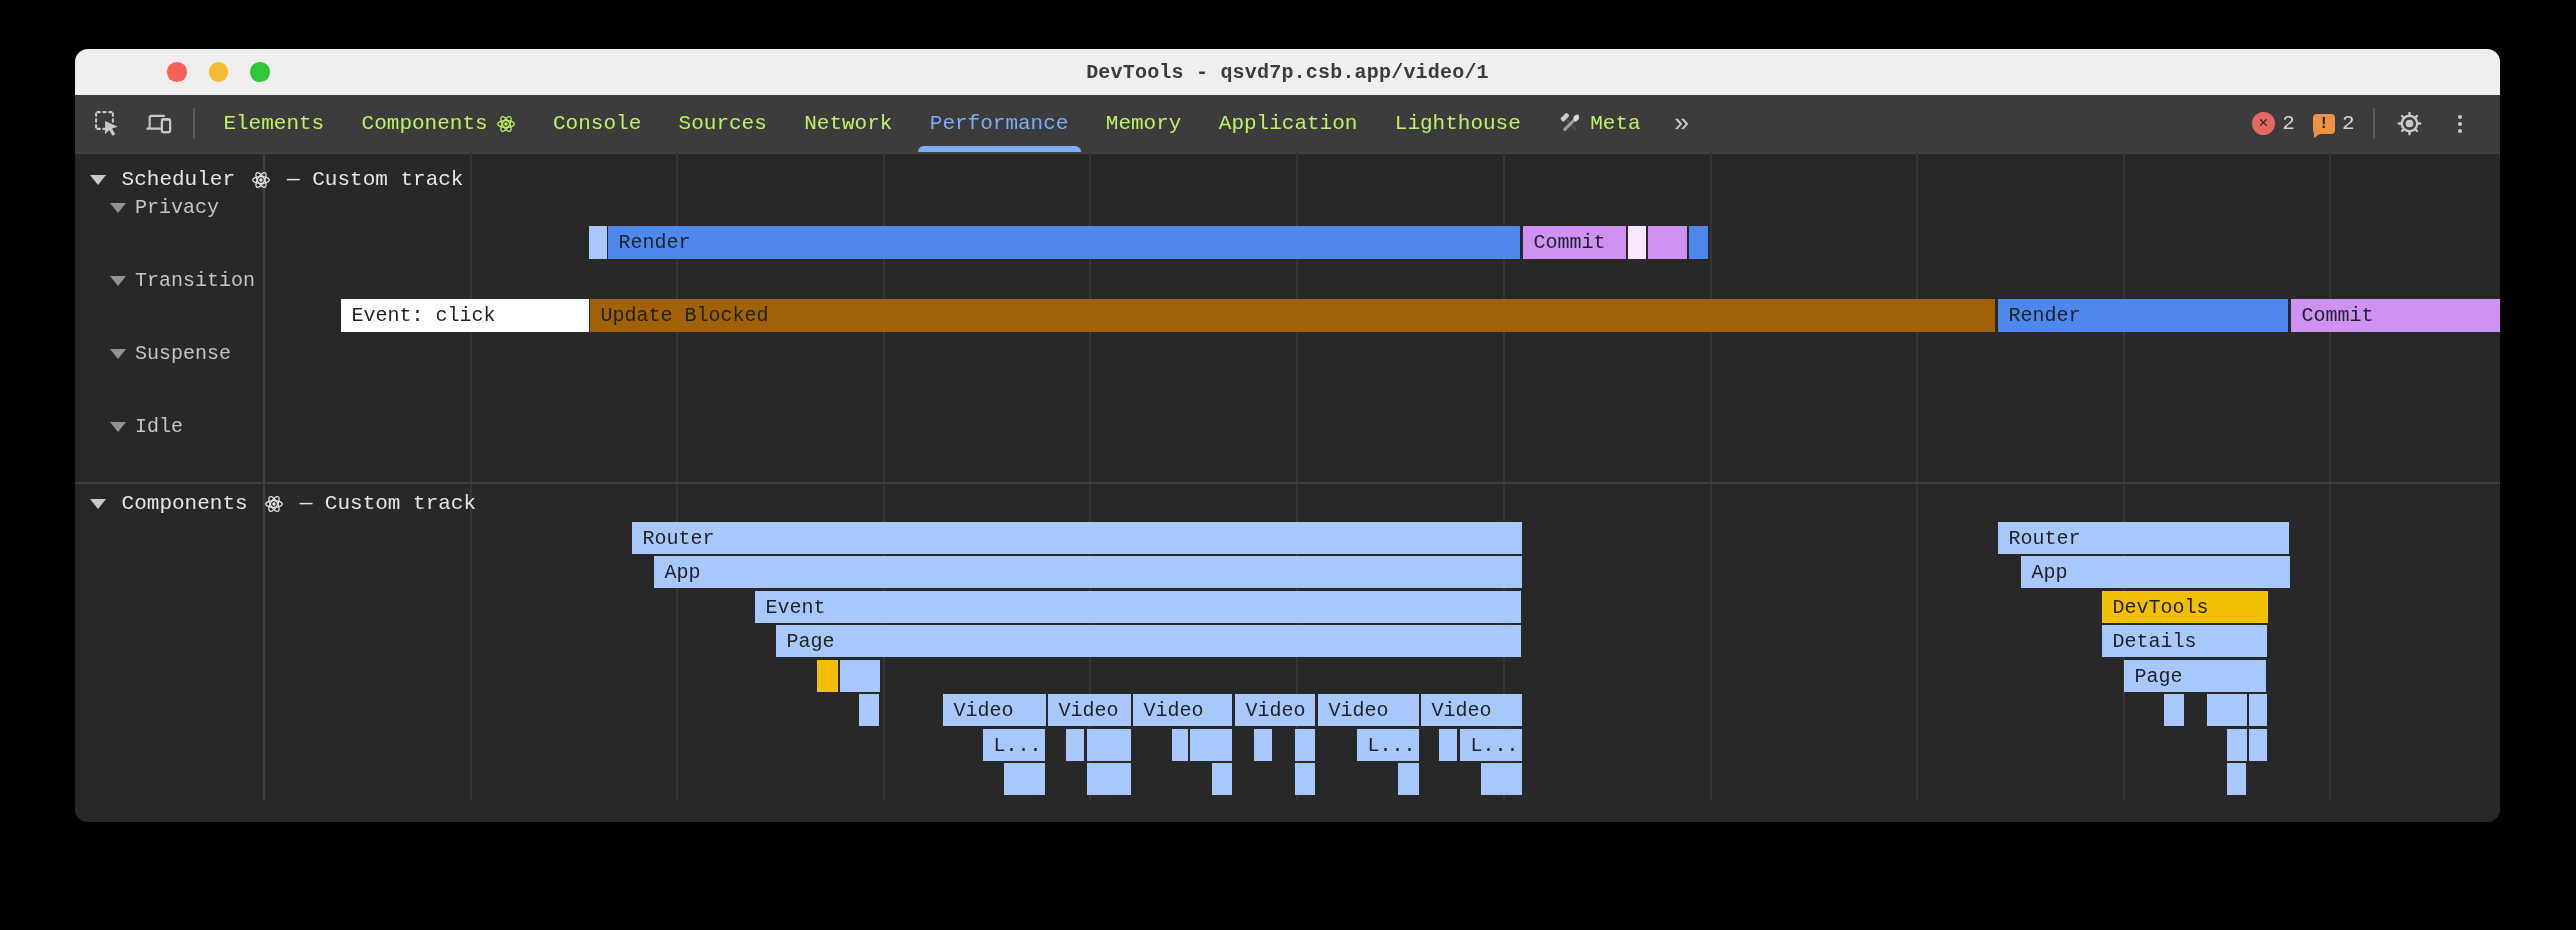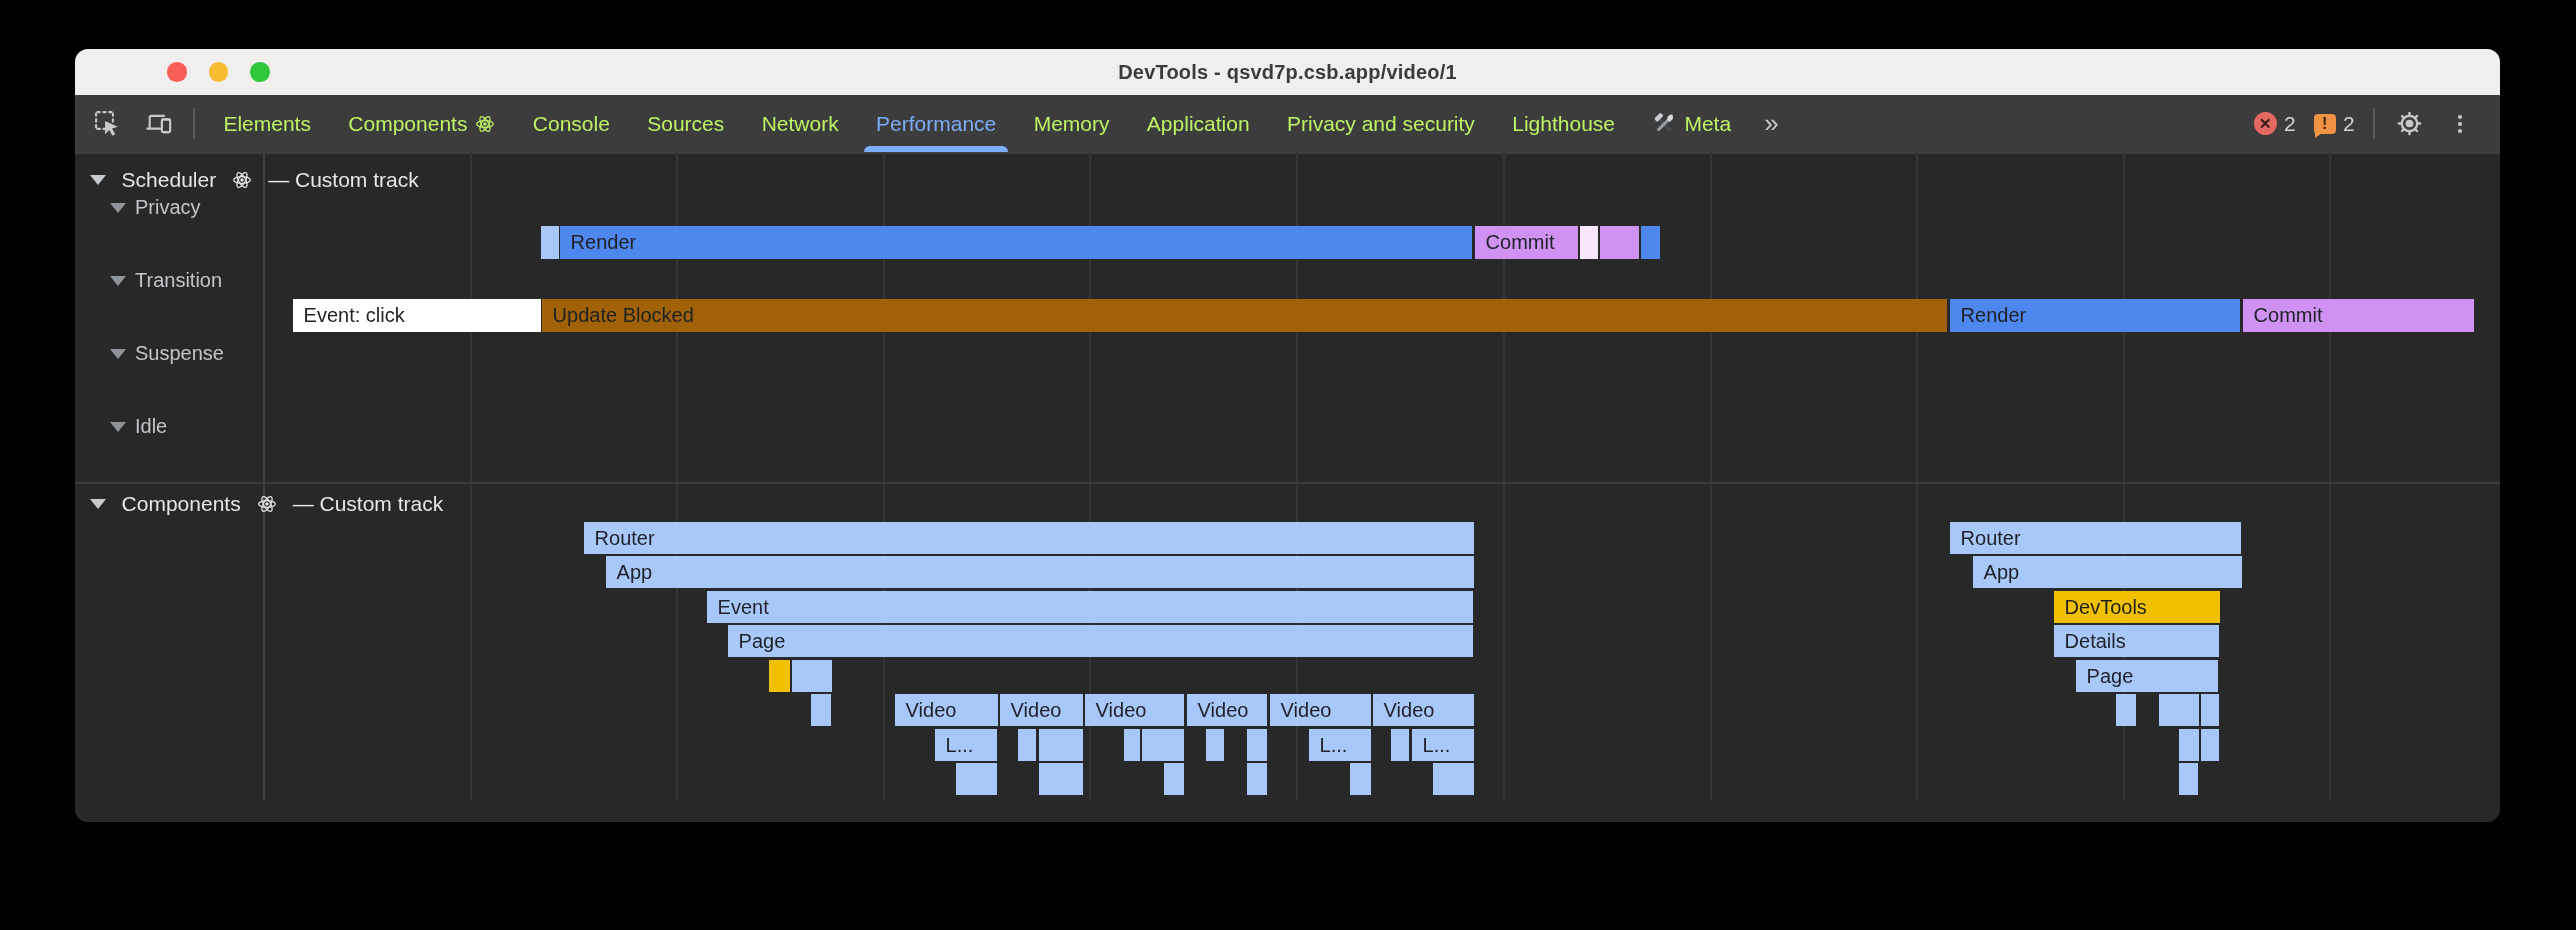"DevTools - qsvd7p.csb.app/video/1" .stage { font-family: Liberation Sans, sans-serif -> Liberation Mono, monospace }
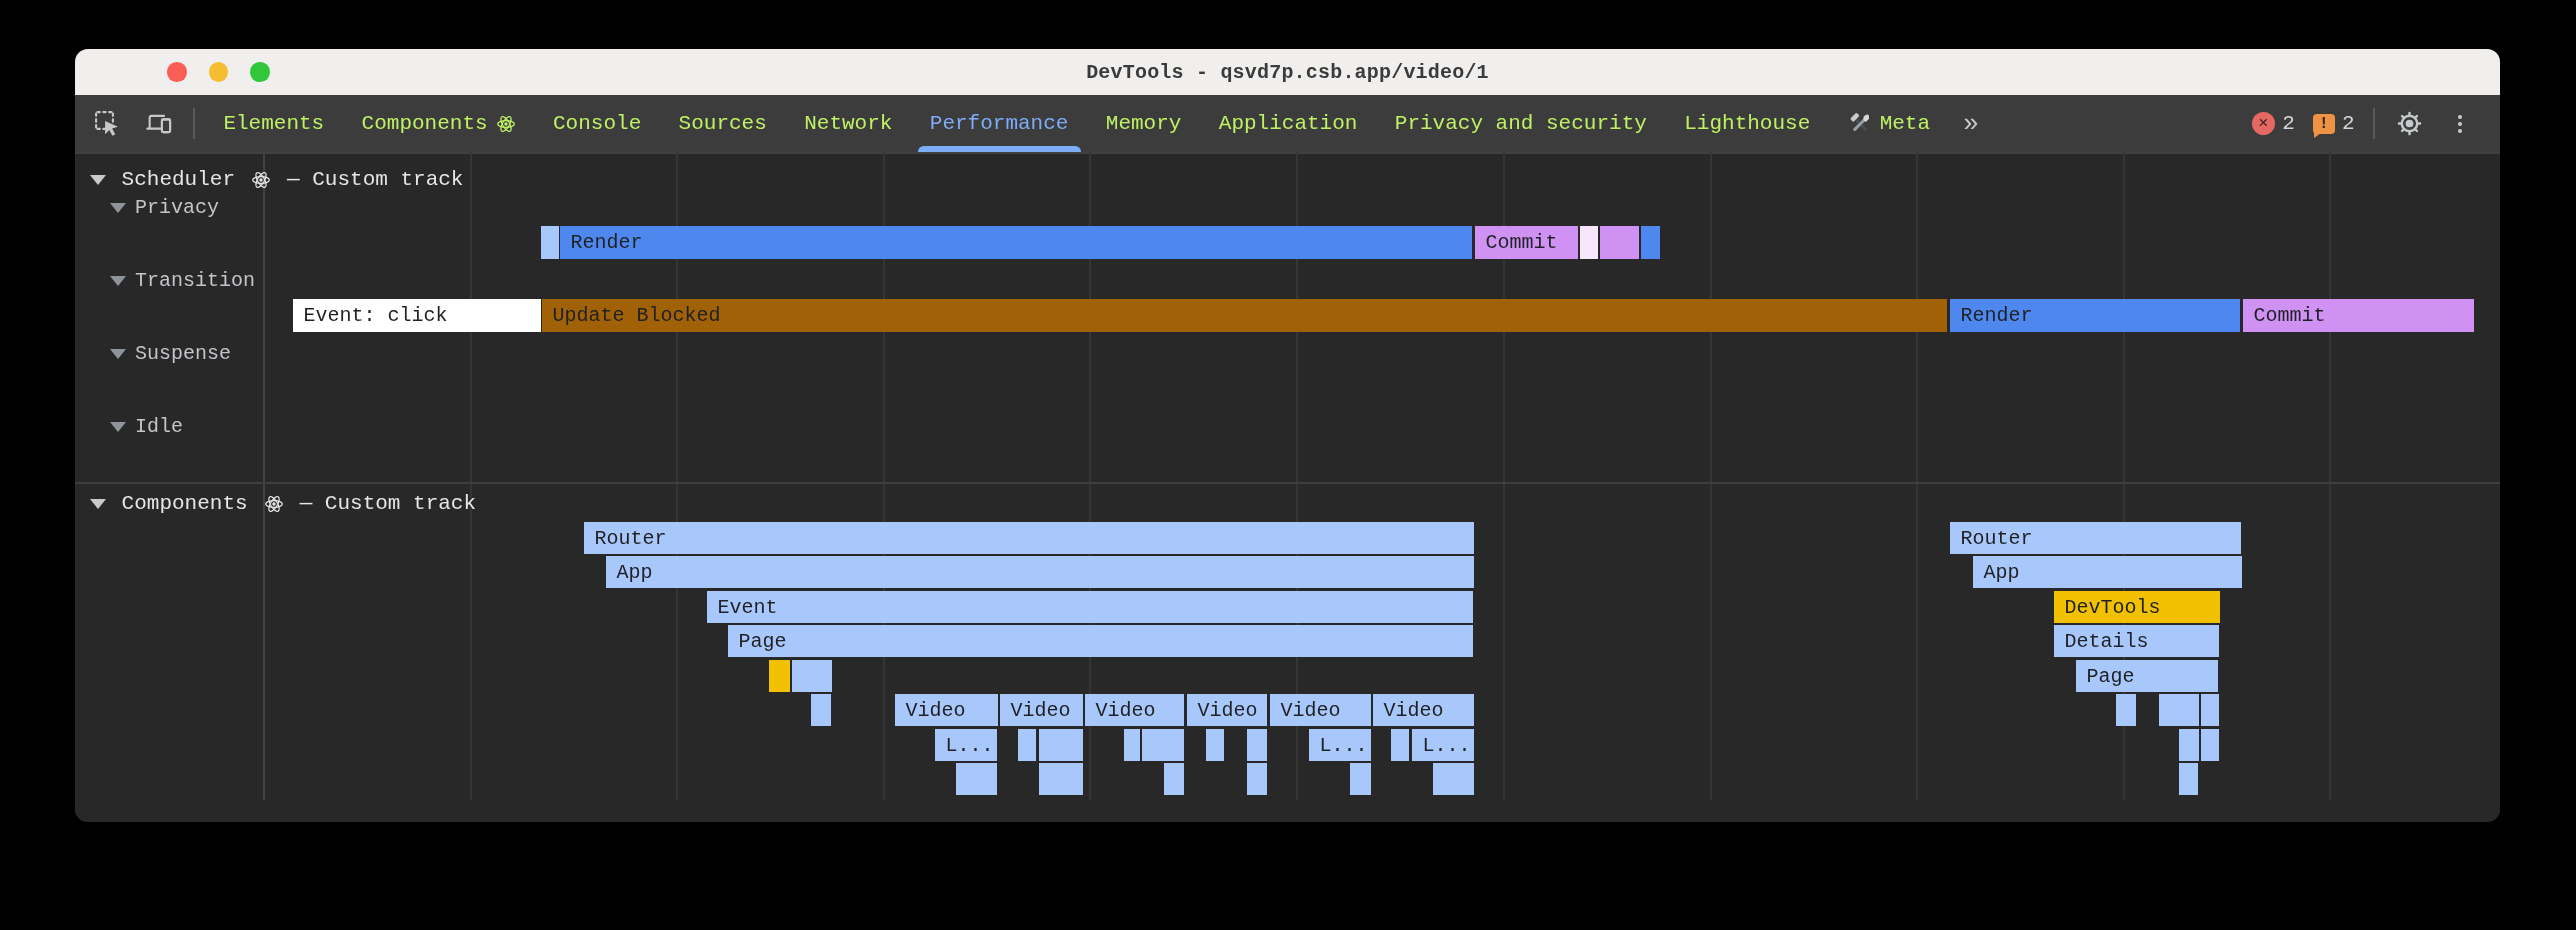"Privacy and security" div.tab { html: <div> <span>Privacy and security</span> </div> -> none }
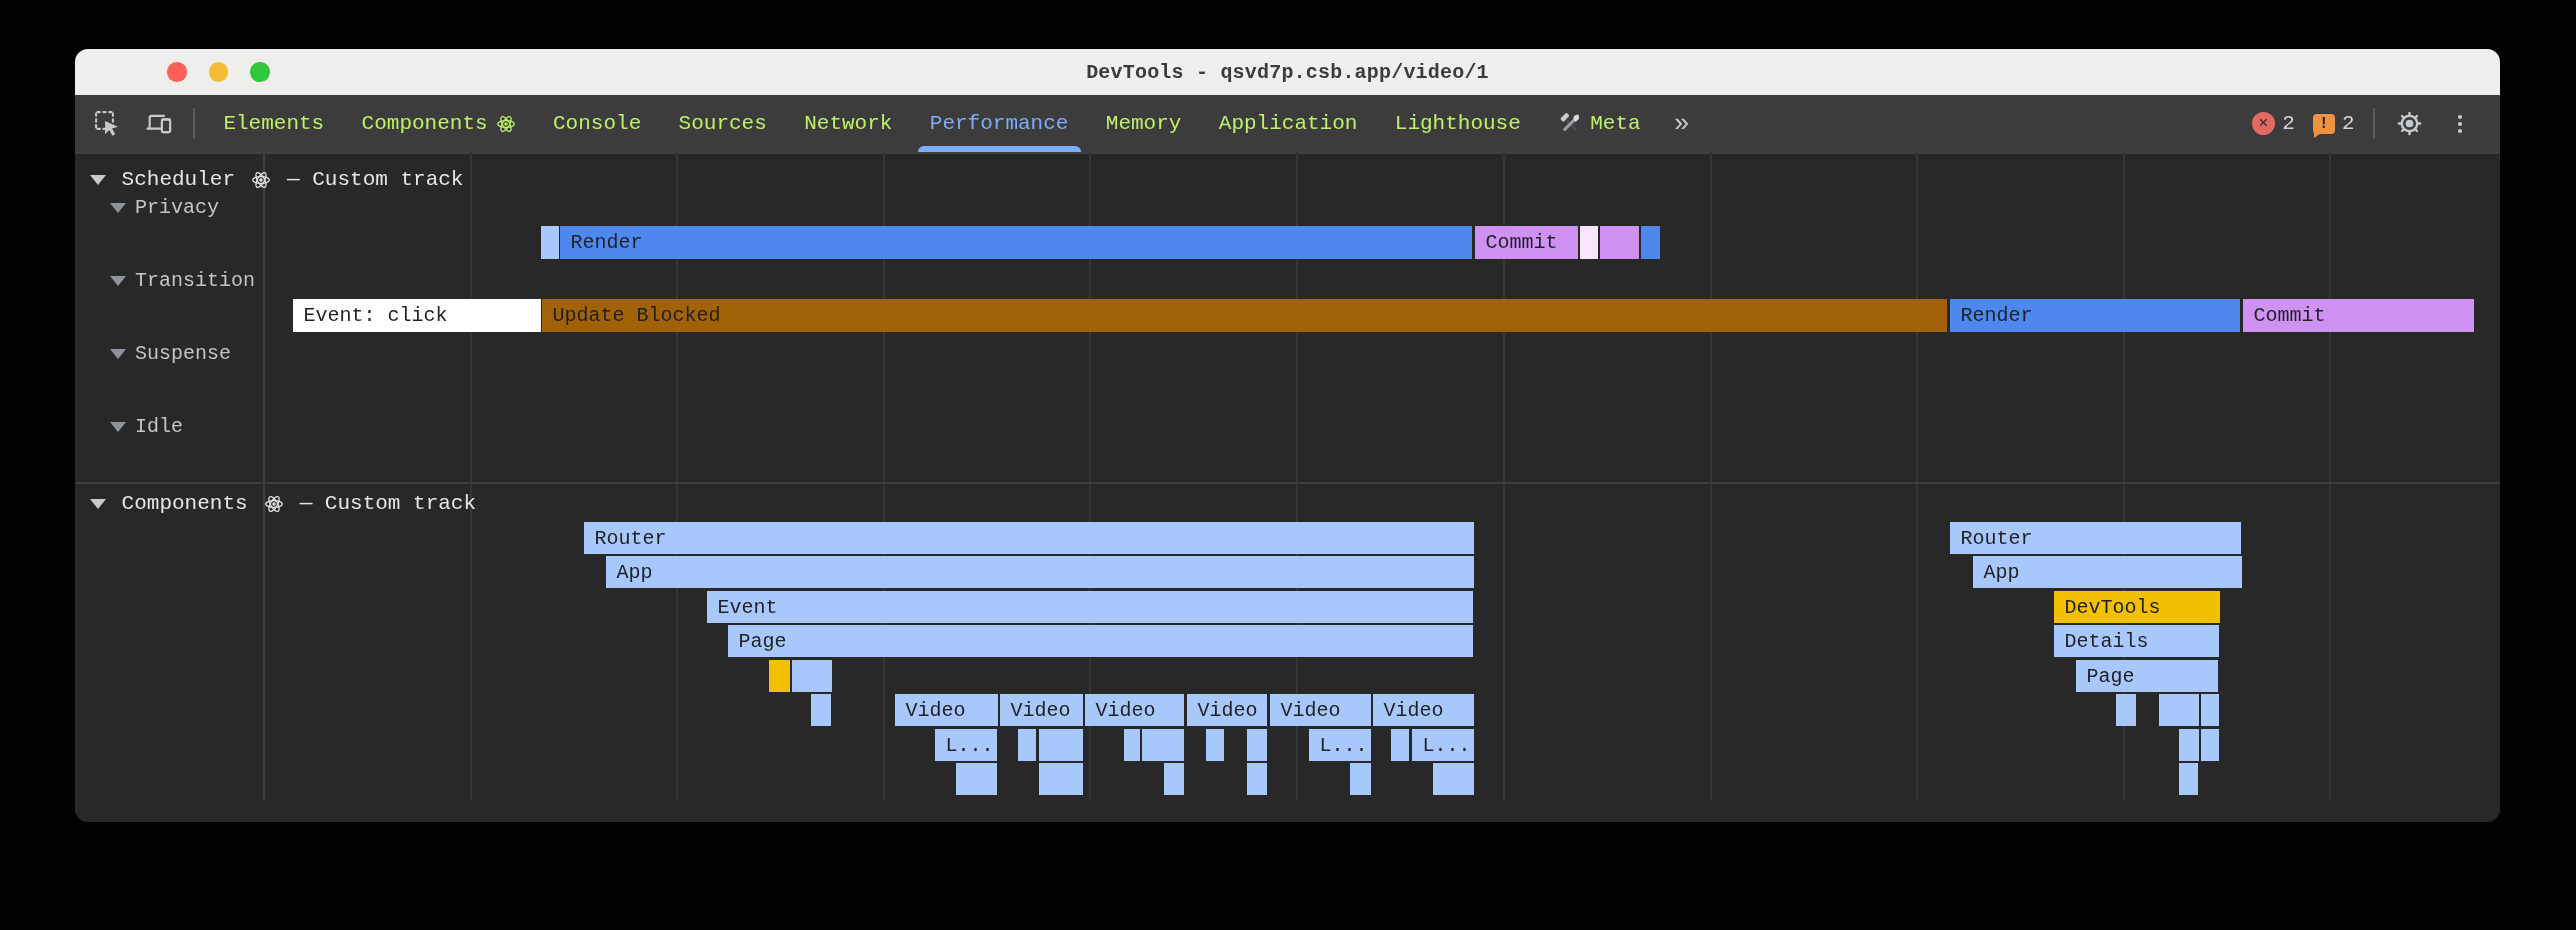"Render" .bar { margin-left: none -> 48px }
